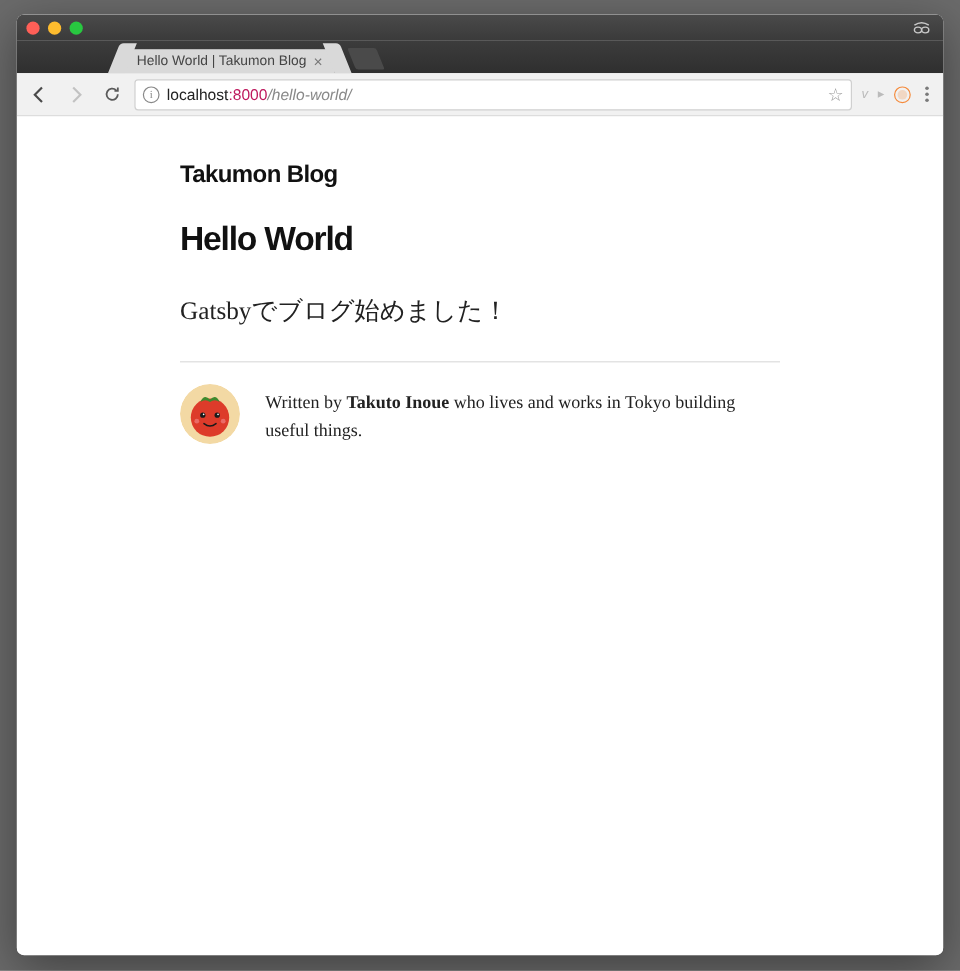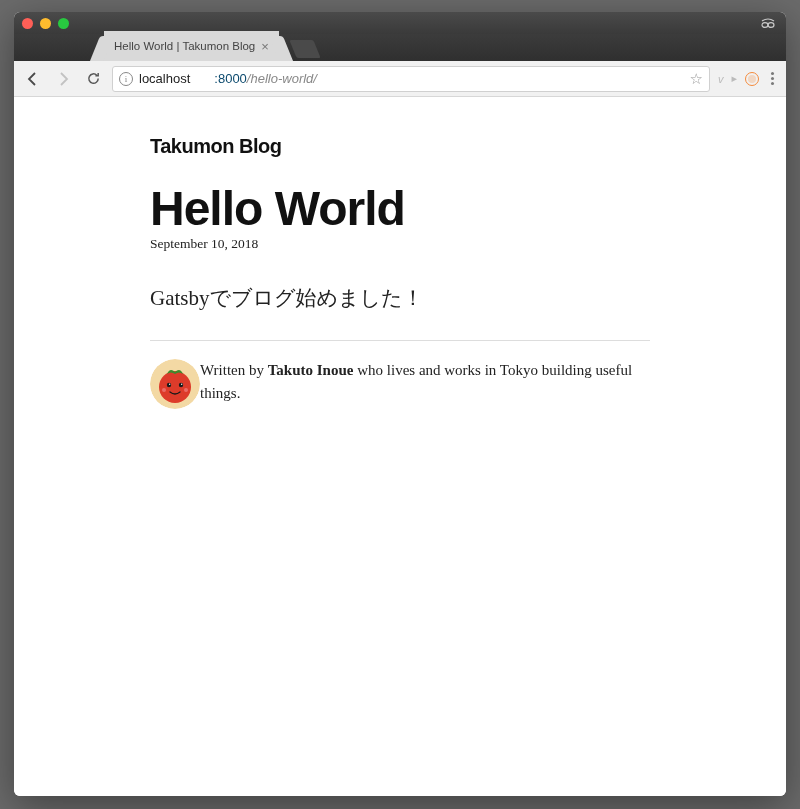"Hello World | Takumon Blog" .tab { height: 30px -> 20px }
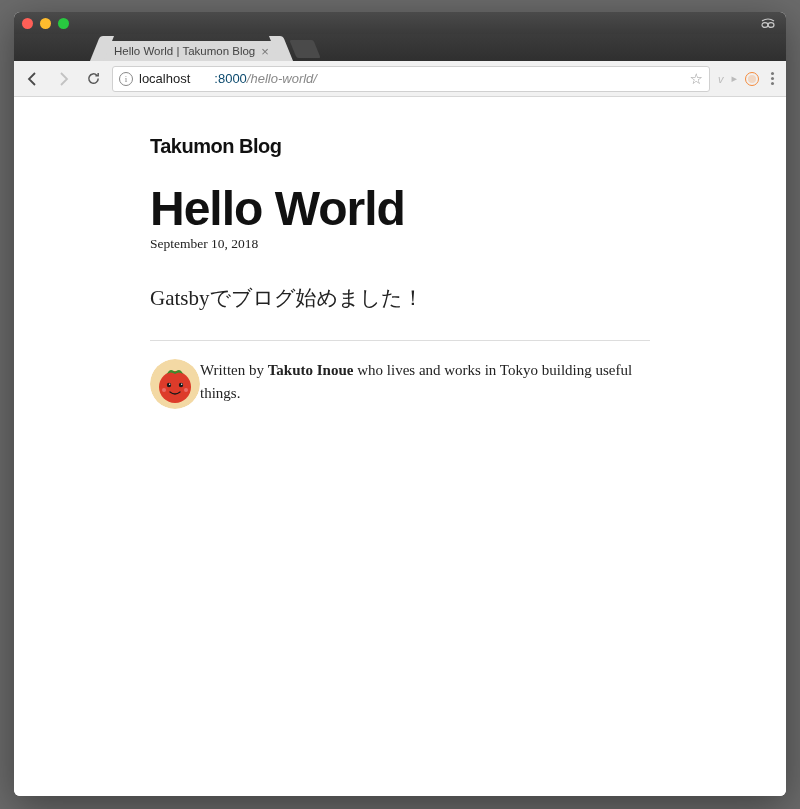":8000" .urlbar .port { color: #0c4a6e -> #be185d; padding-left: 24px -> none }
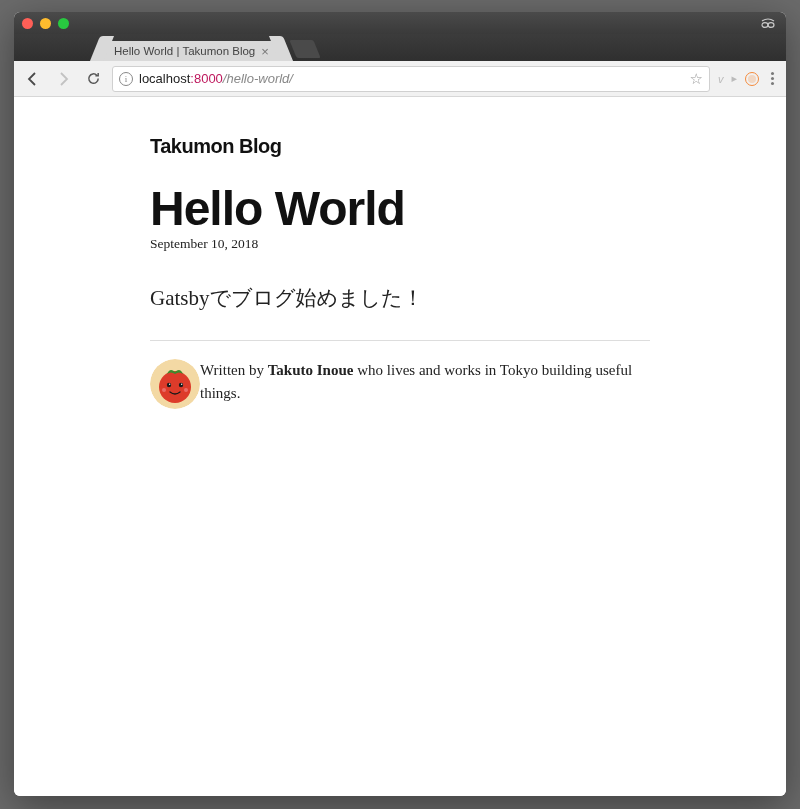"Hello World" .post-title { font-size: 48px -> 28px }
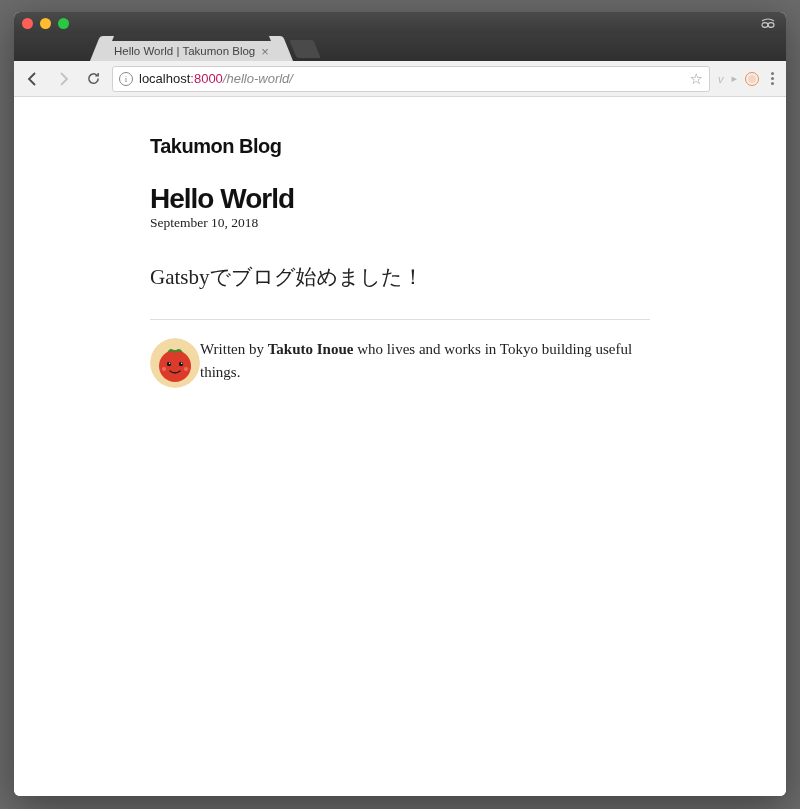"September 10, 2018" div.post-date { html: <div>September 10, 2018</div> -> none }
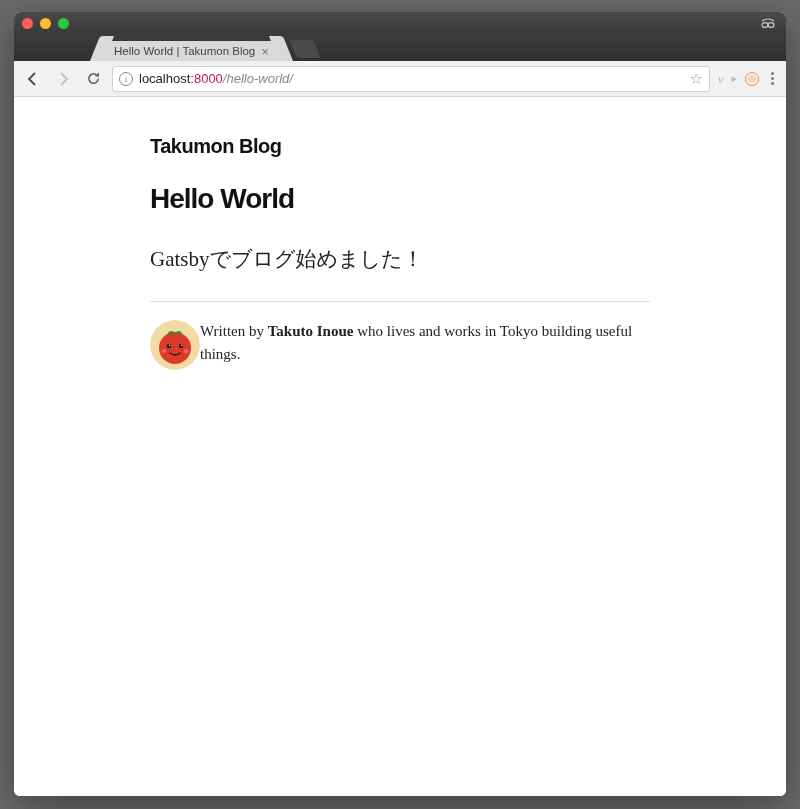"Written by Takuto Inoue who" .bio { align-items: flex-start -> flex-end; gap: 0 -> 21px }
